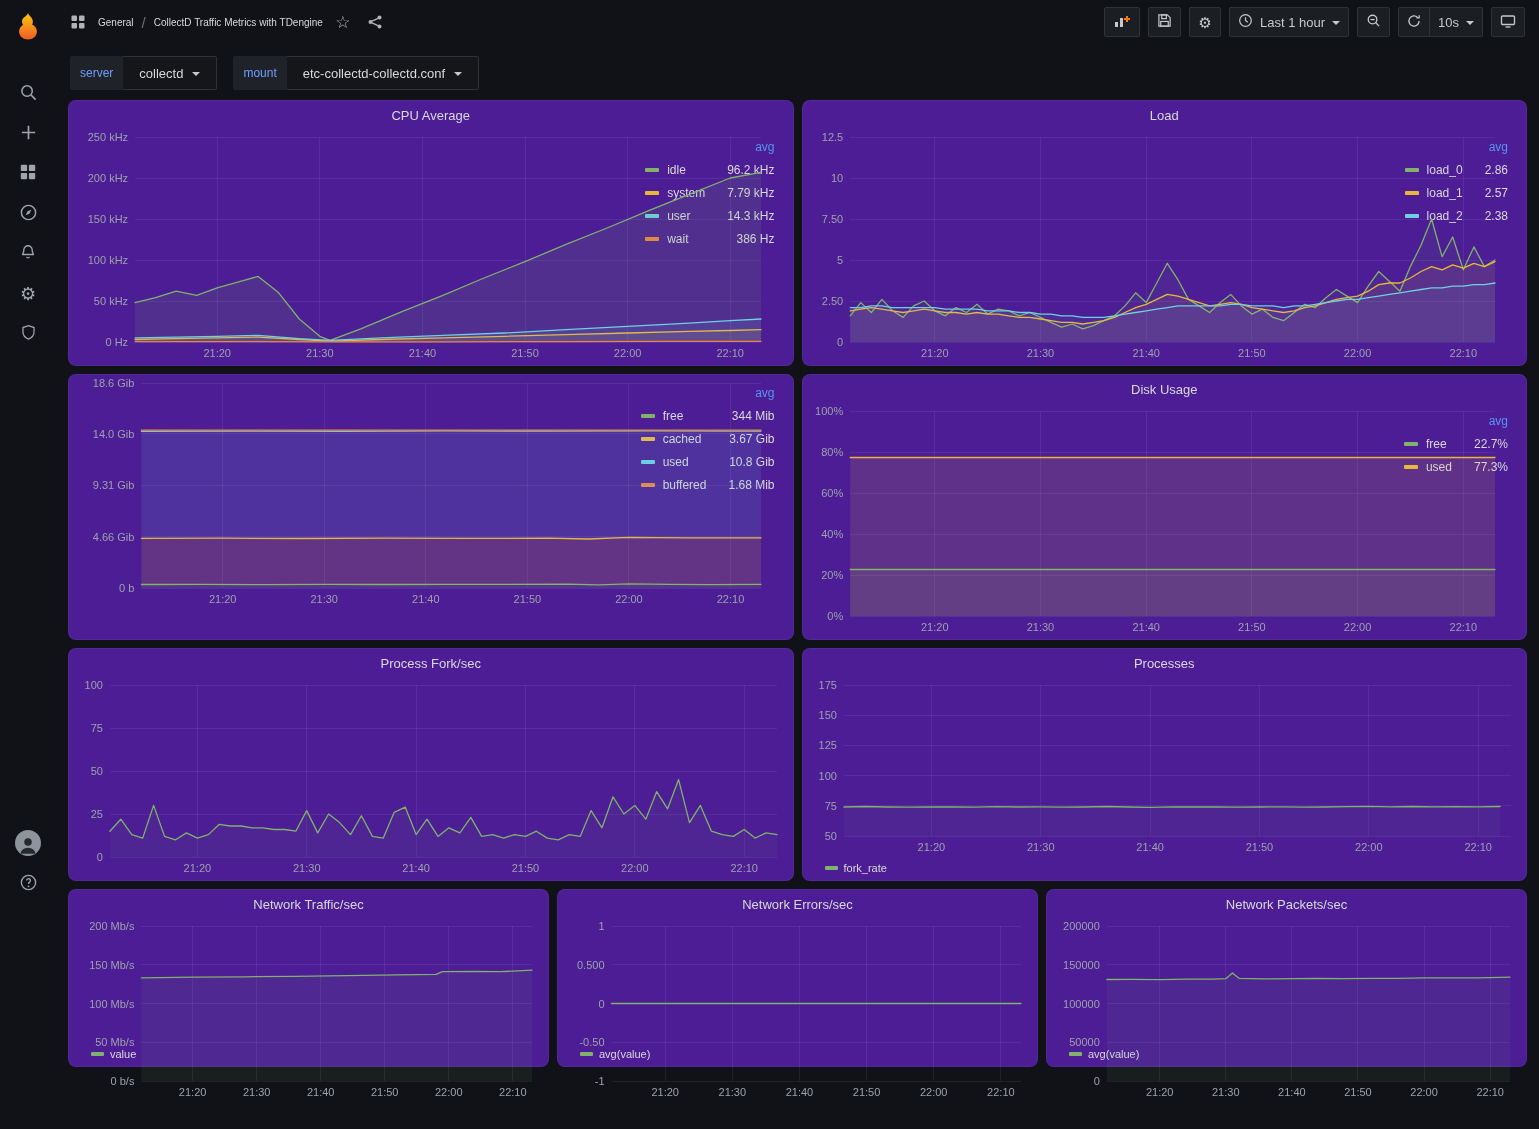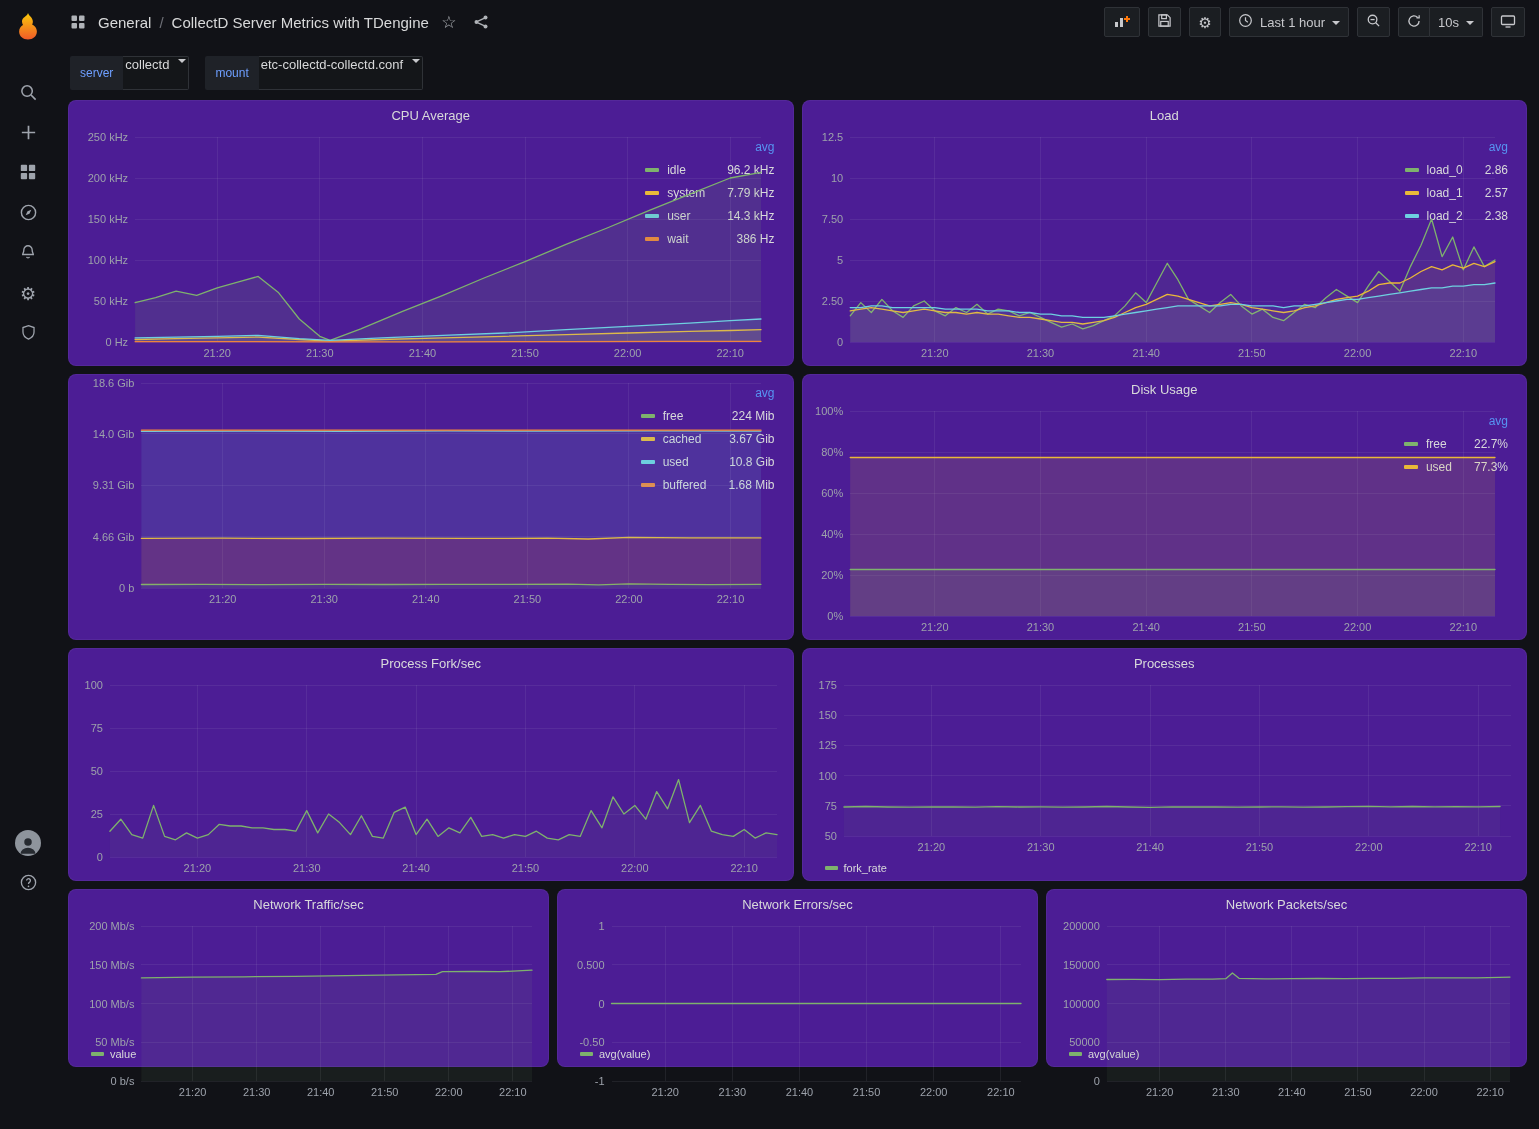"General" .crumb { font-size: 15px -> 10px }
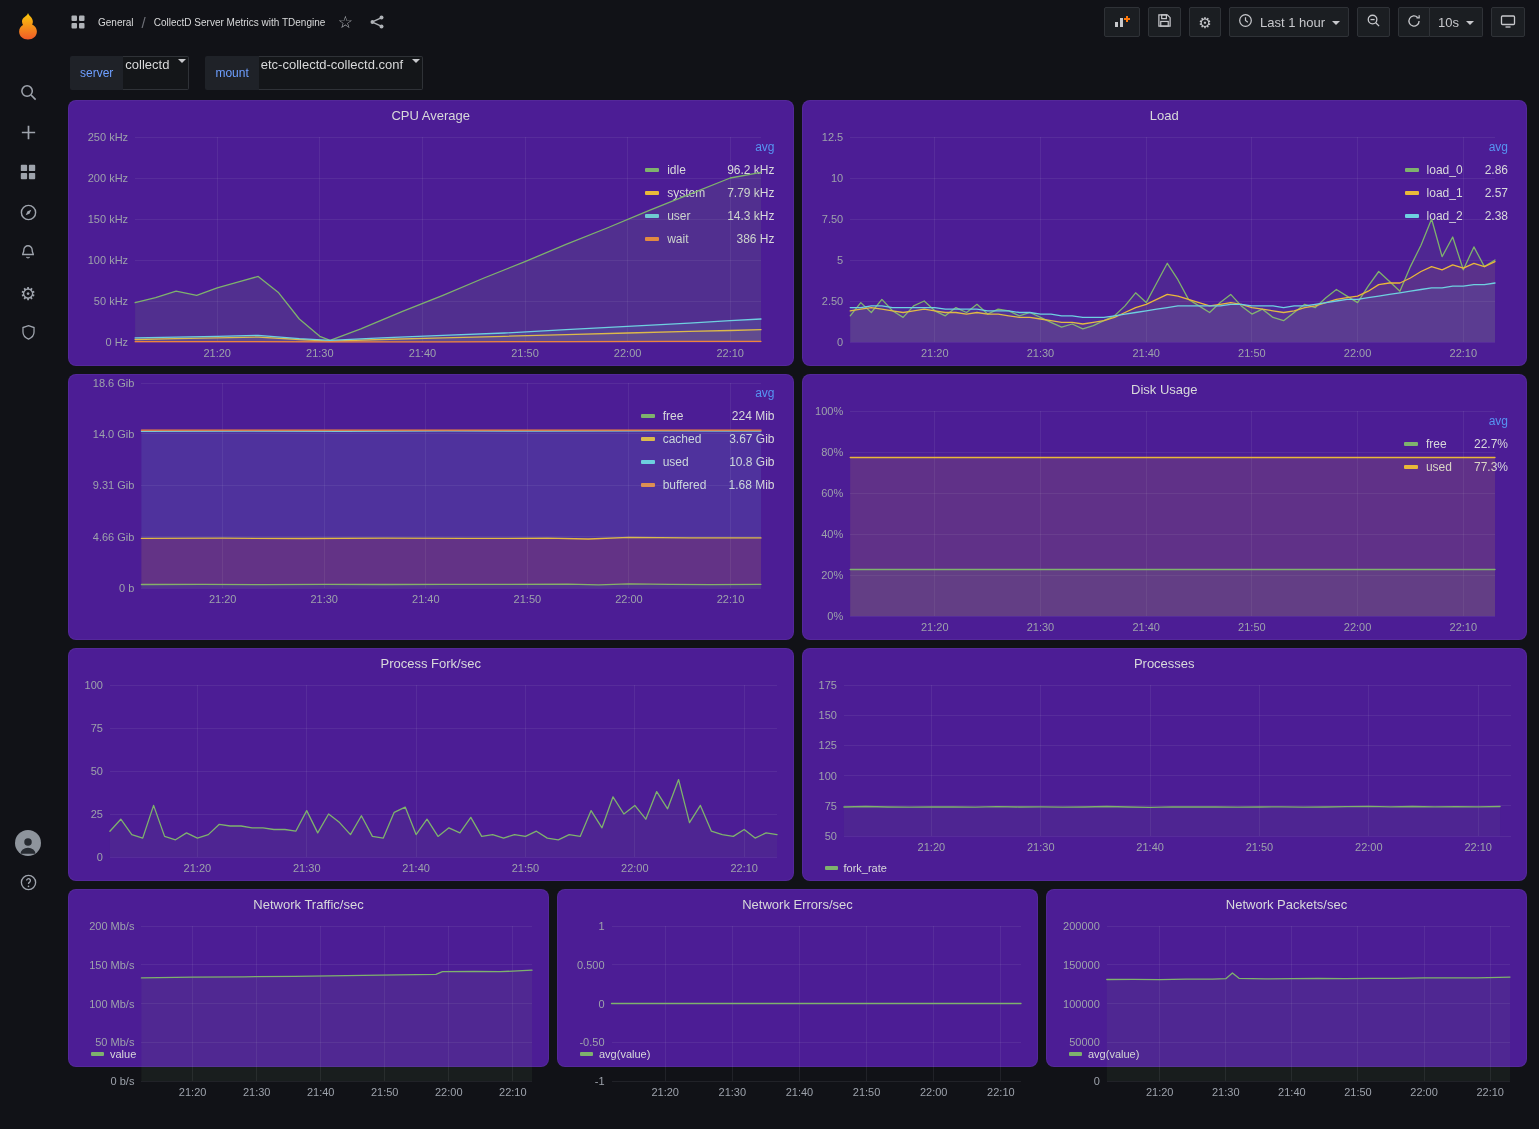"CollectD Server Metrics with TDengine" span.crumb { text: Server -> Traffic }
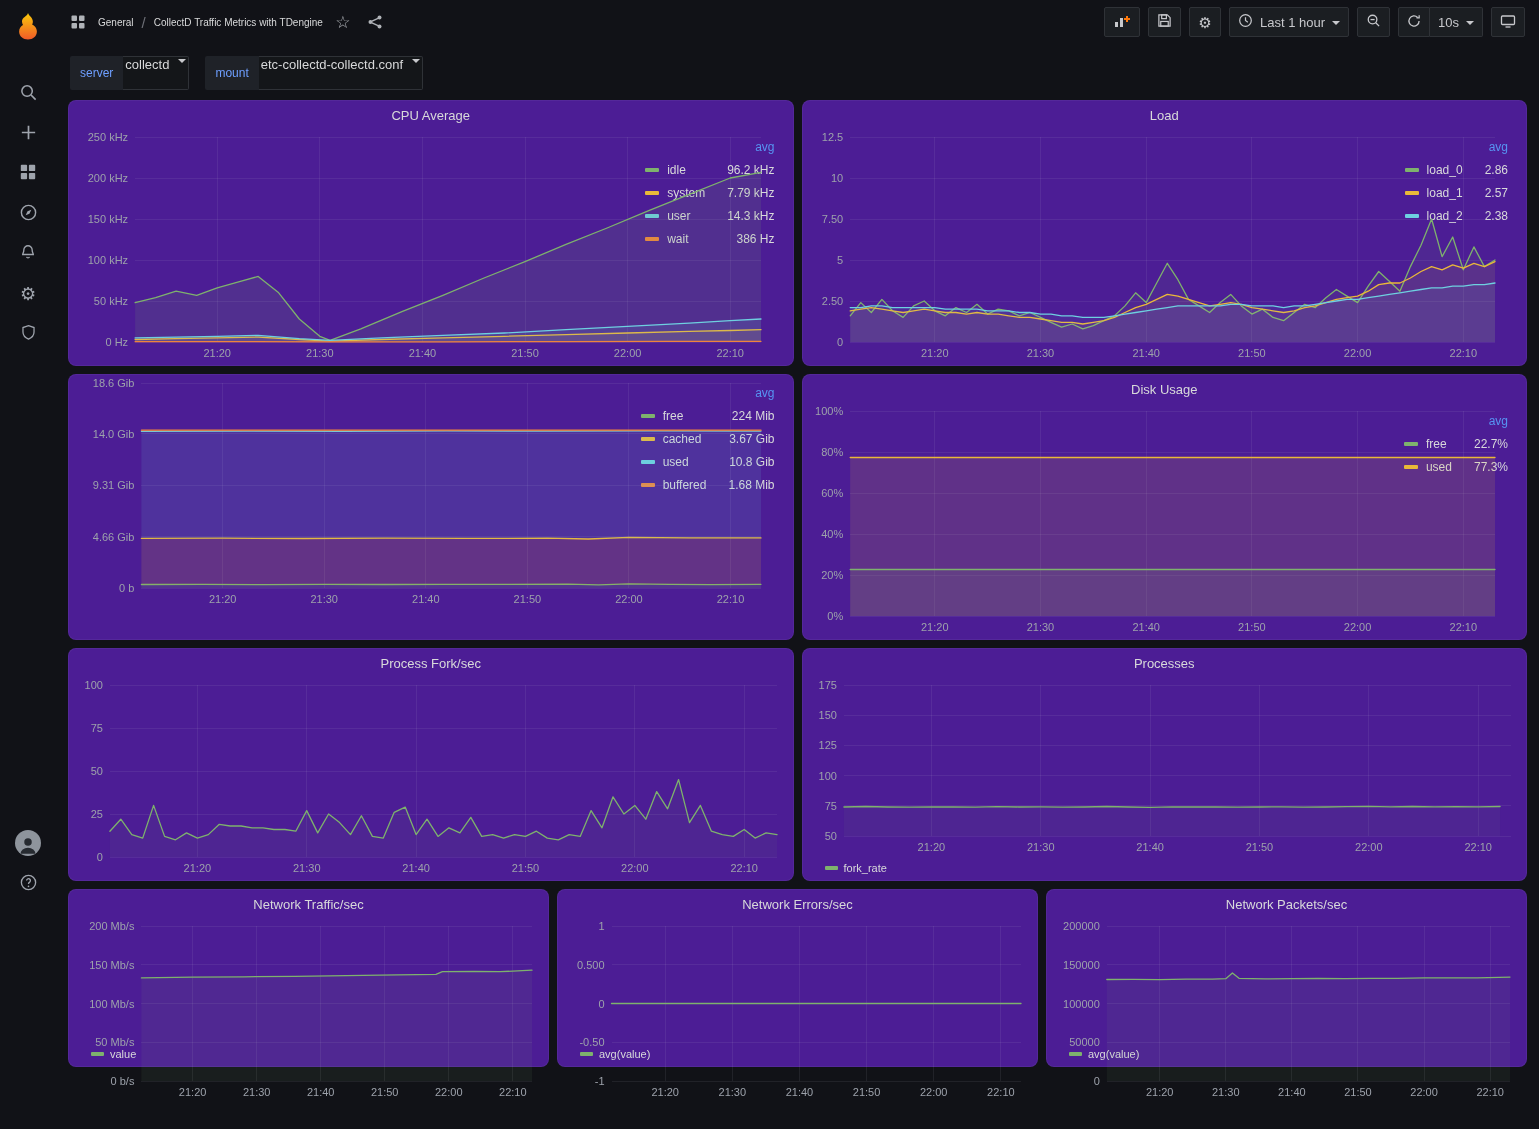"collectd" .var-value { align-items: none -> center; padding: 0 2px -> 0 16px }
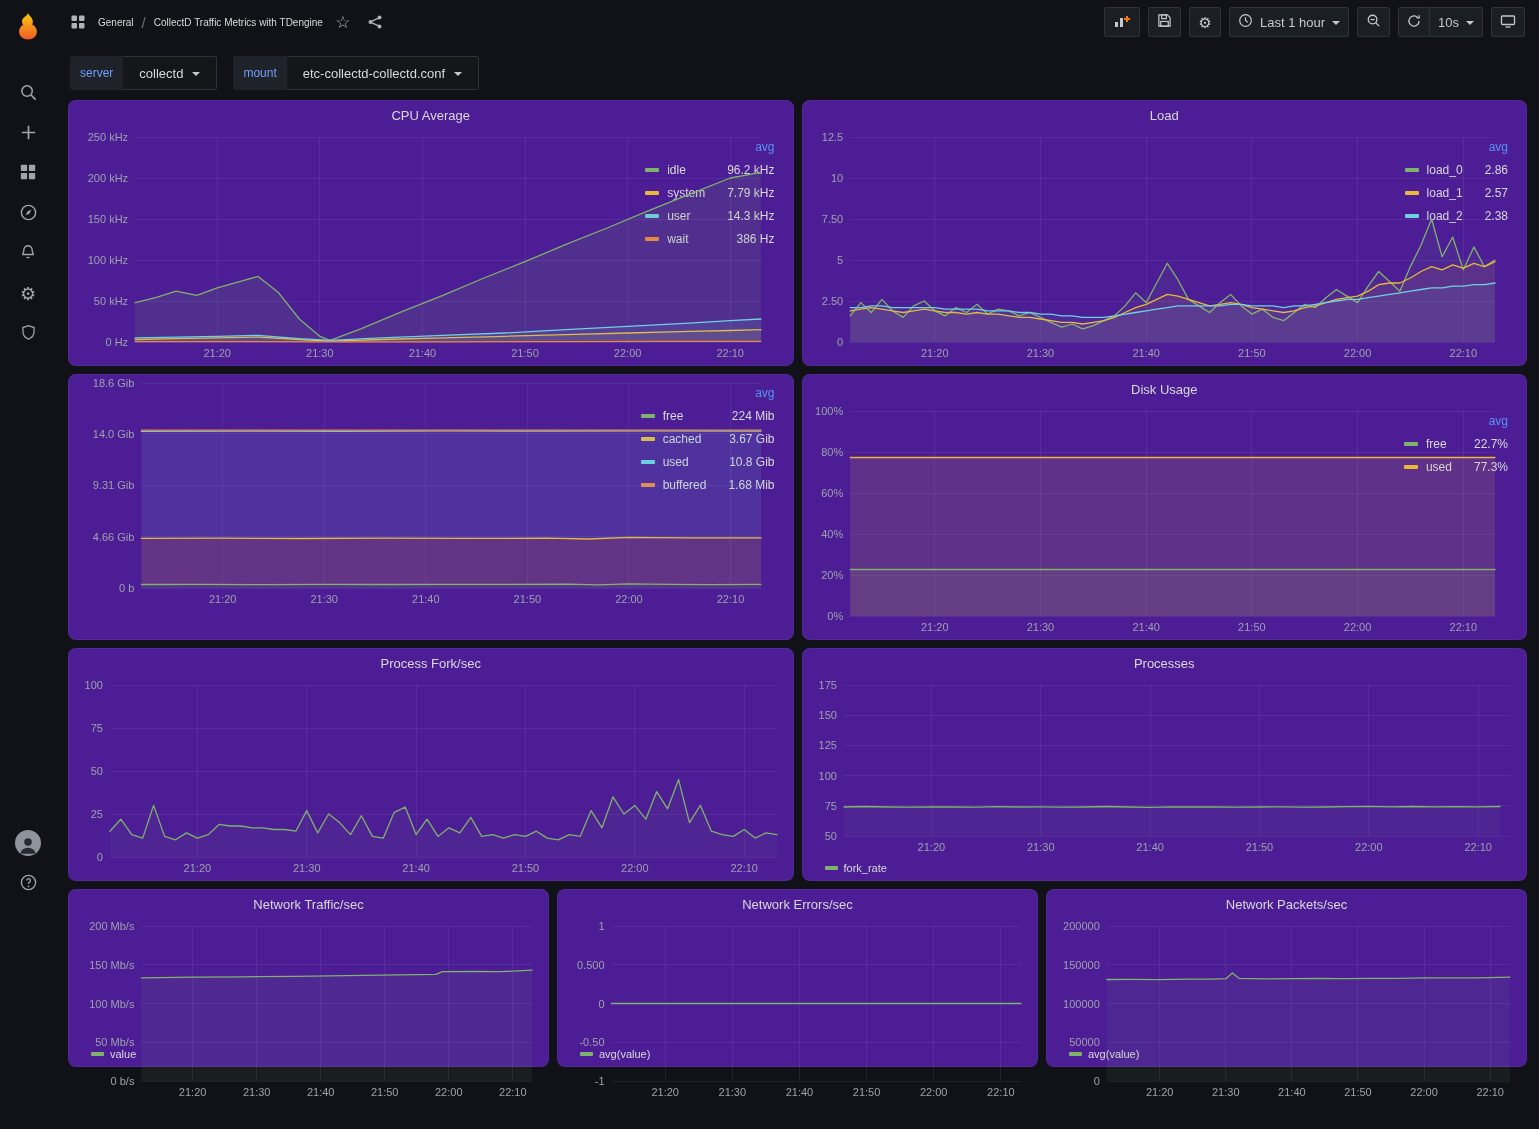"224 Mib" span.lg-val { text: 224 -> 344 }
